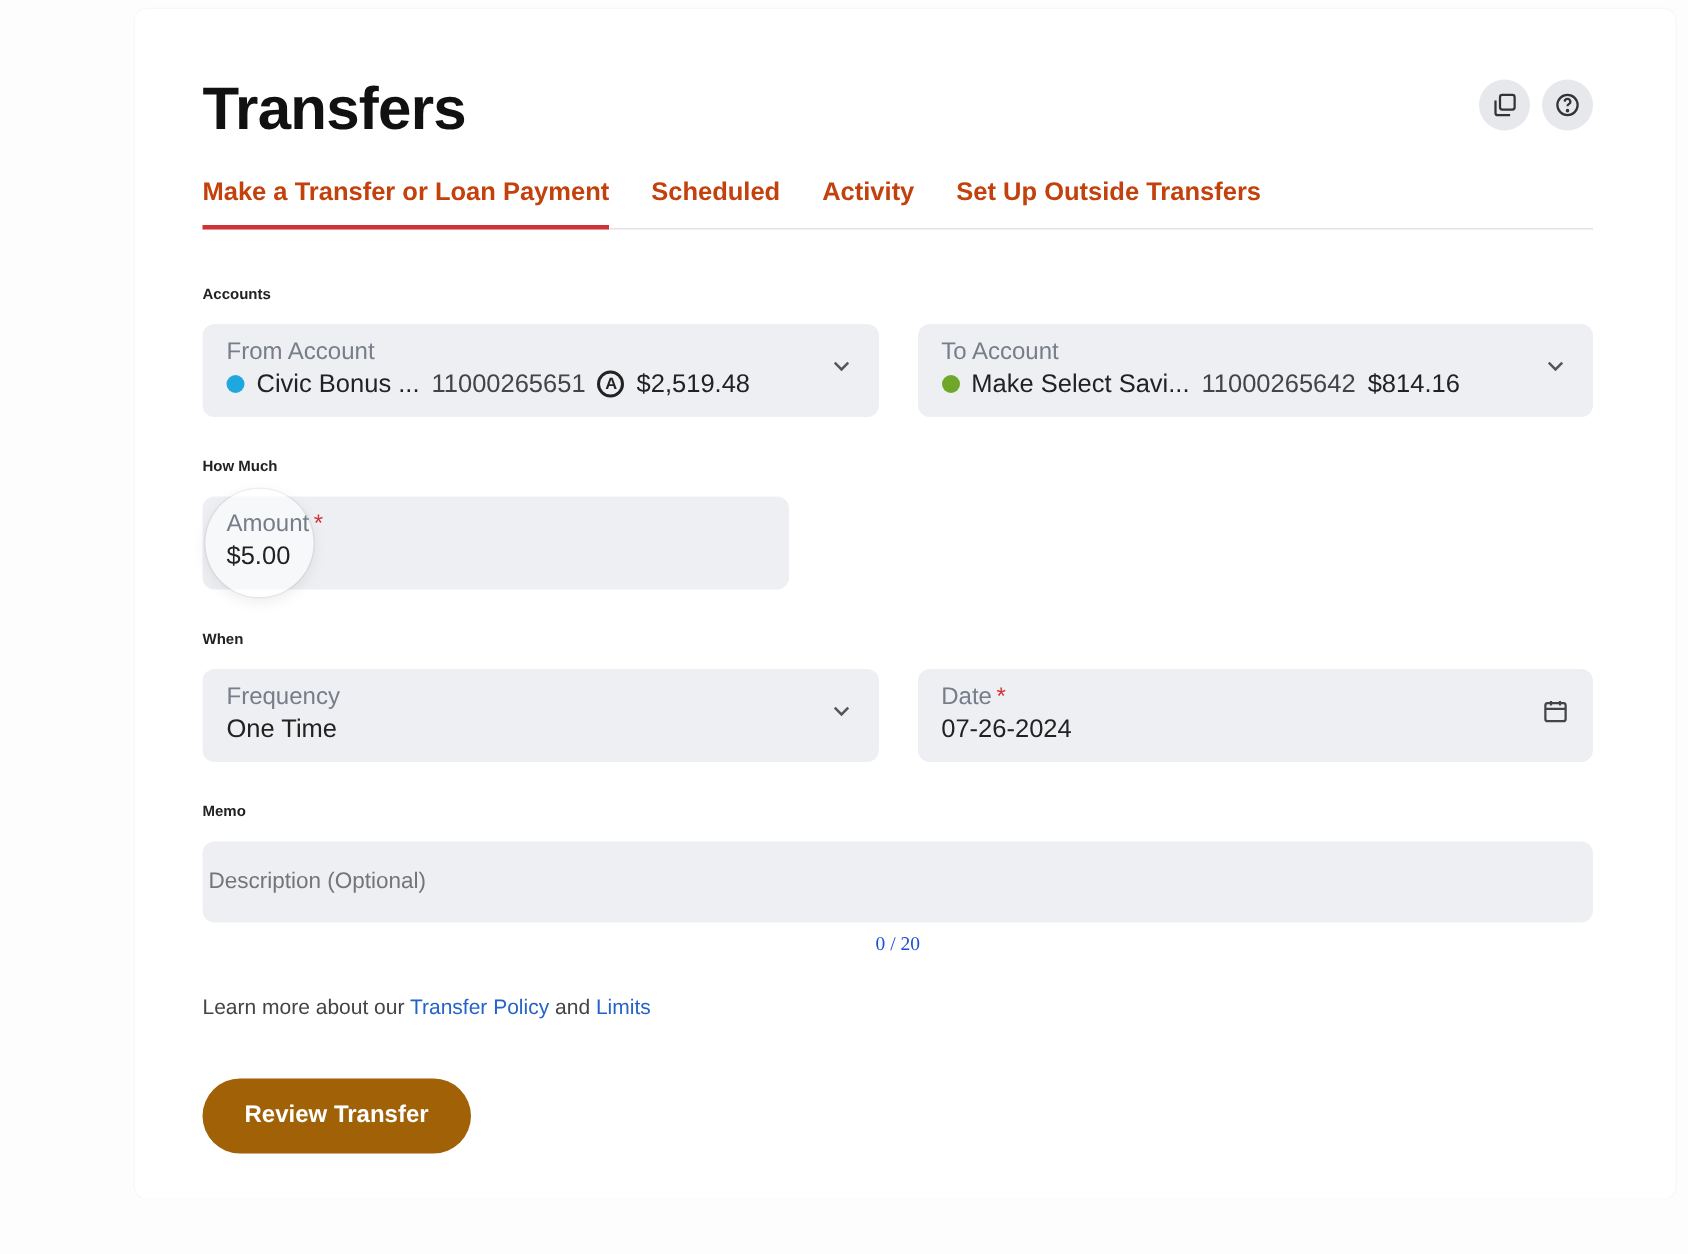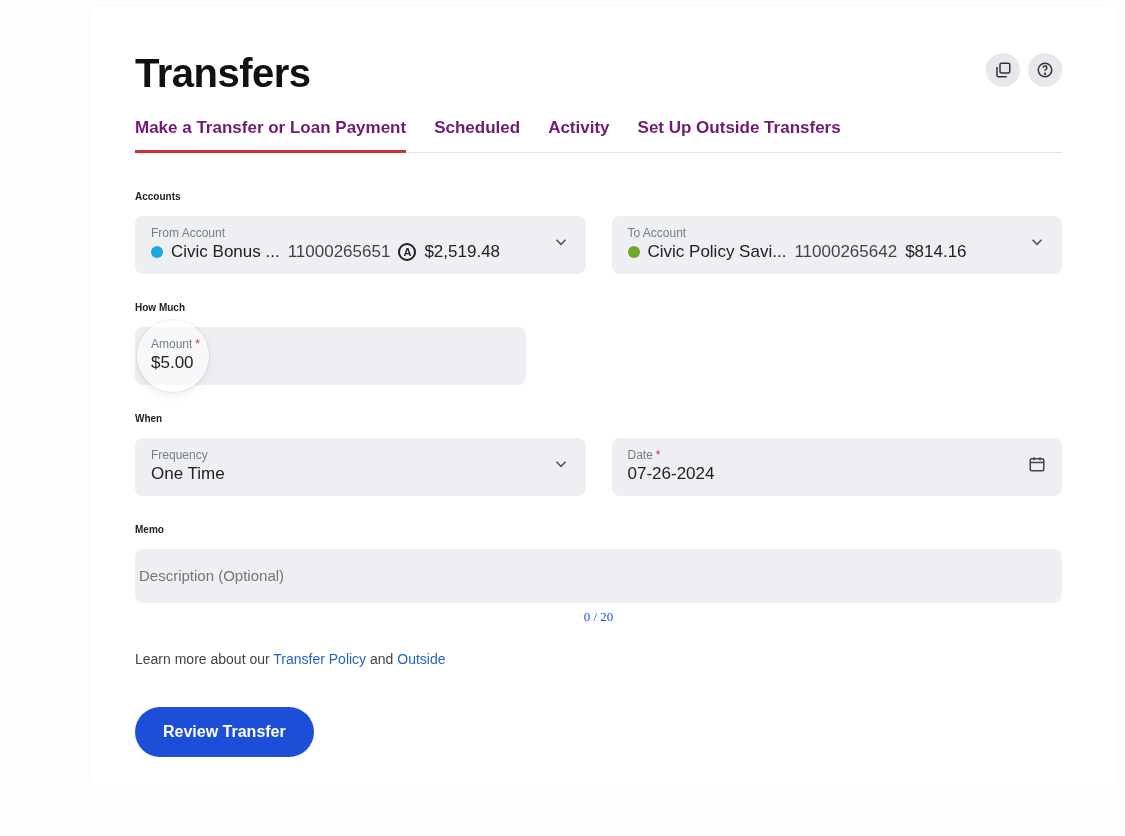"Make a Transfer or Loan" .tab { color: #701a75 -> #c2410c }
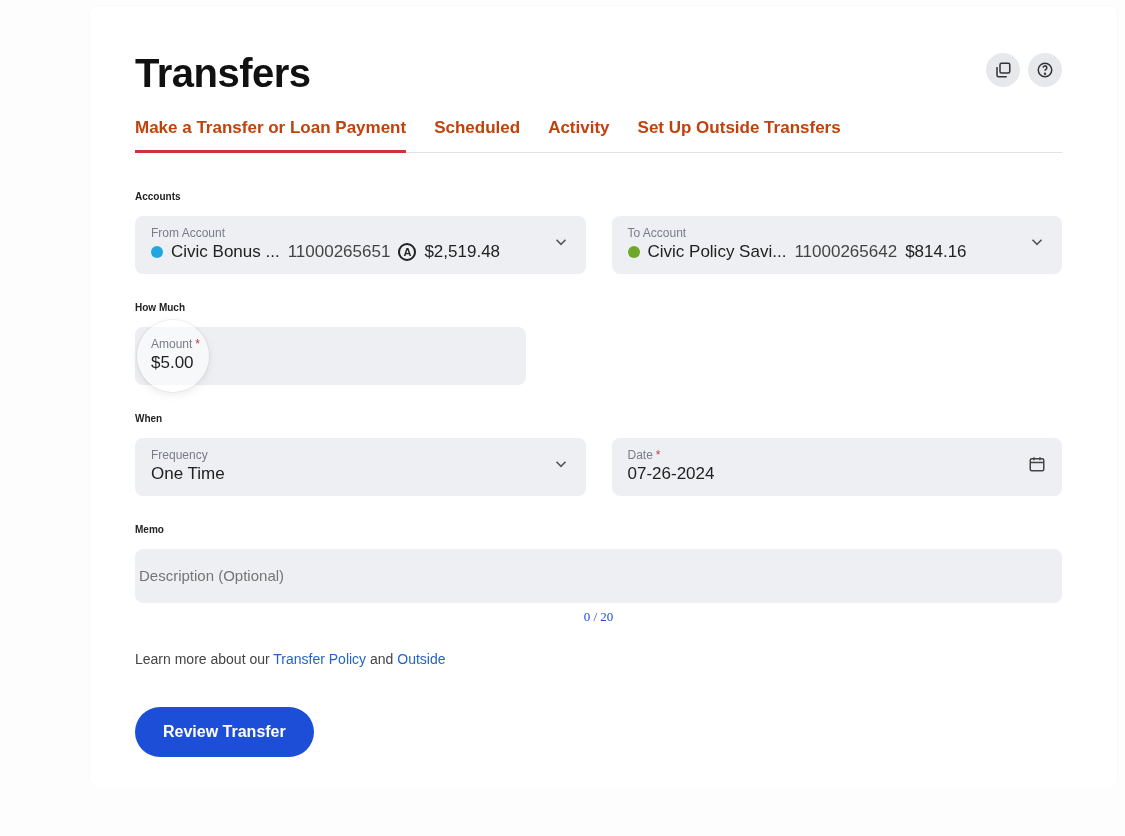"From Account" .field-label { font-size: 12px -> 16px }
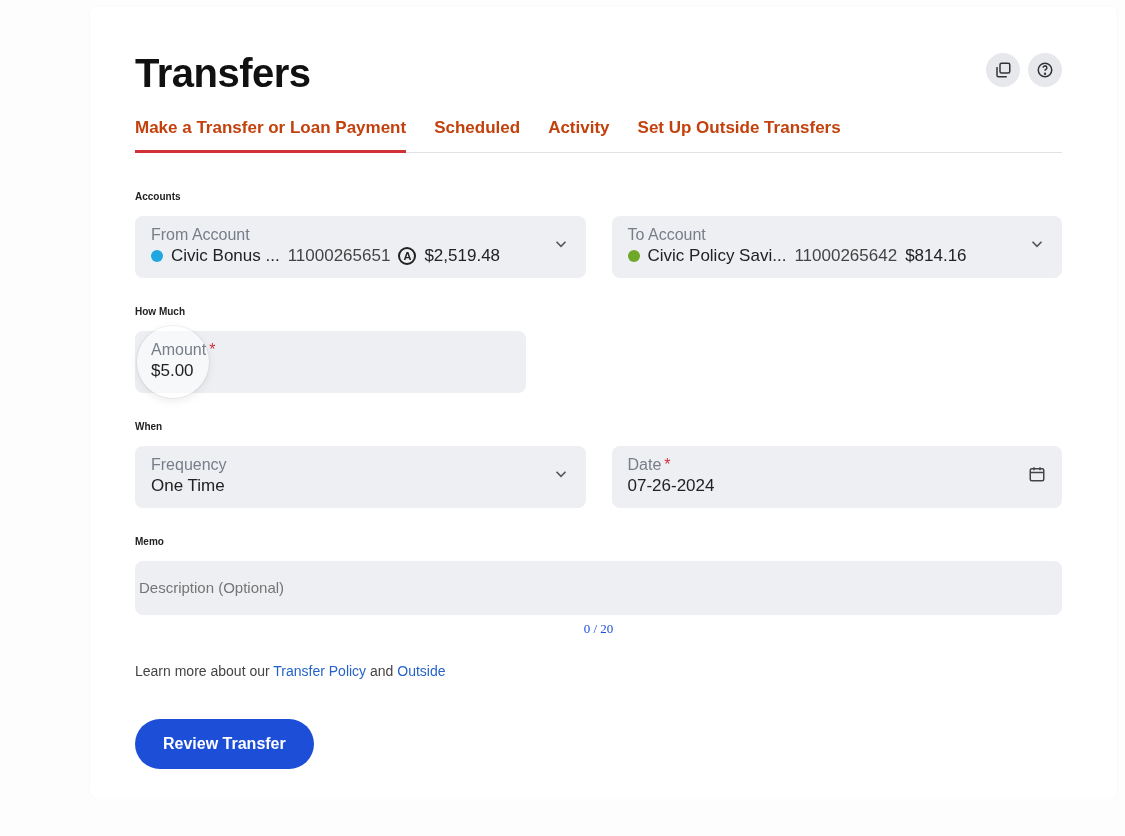"Civic Policy Savi..." span.acct-name { text: Civic Policy -> Make Select }
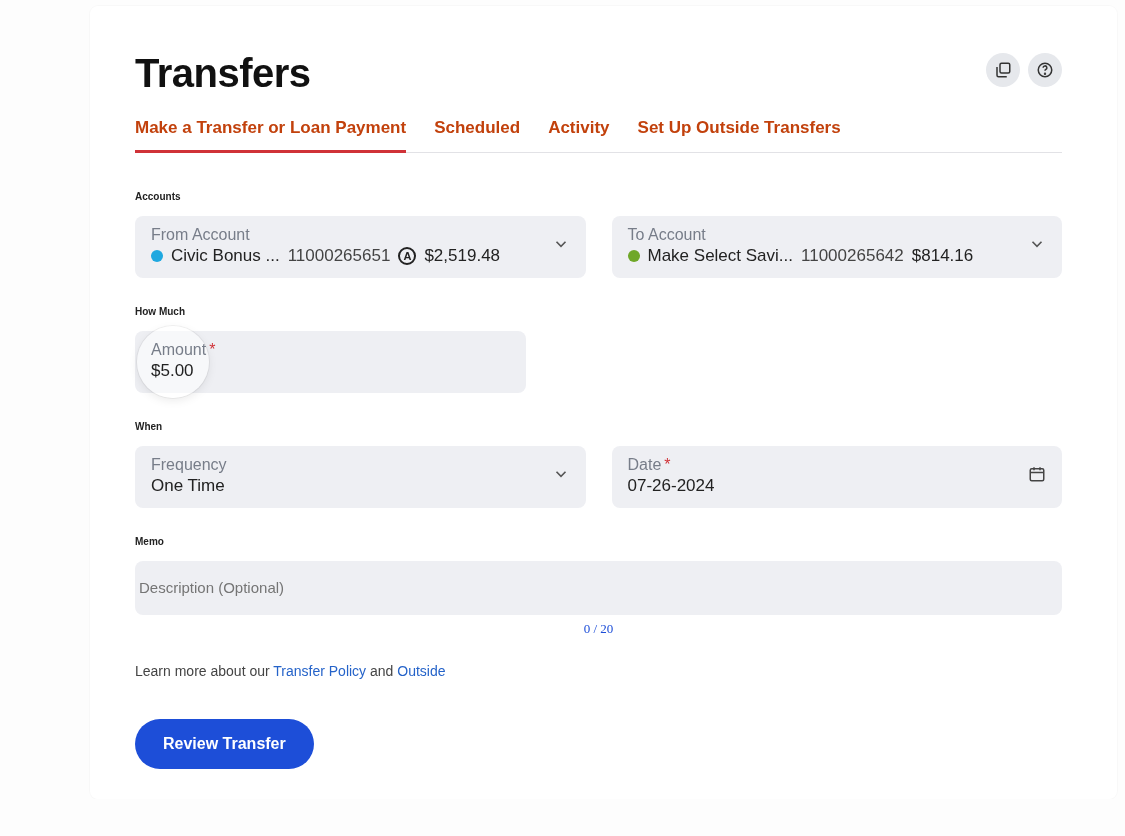"Outside" a { text: Outside -> Limits }
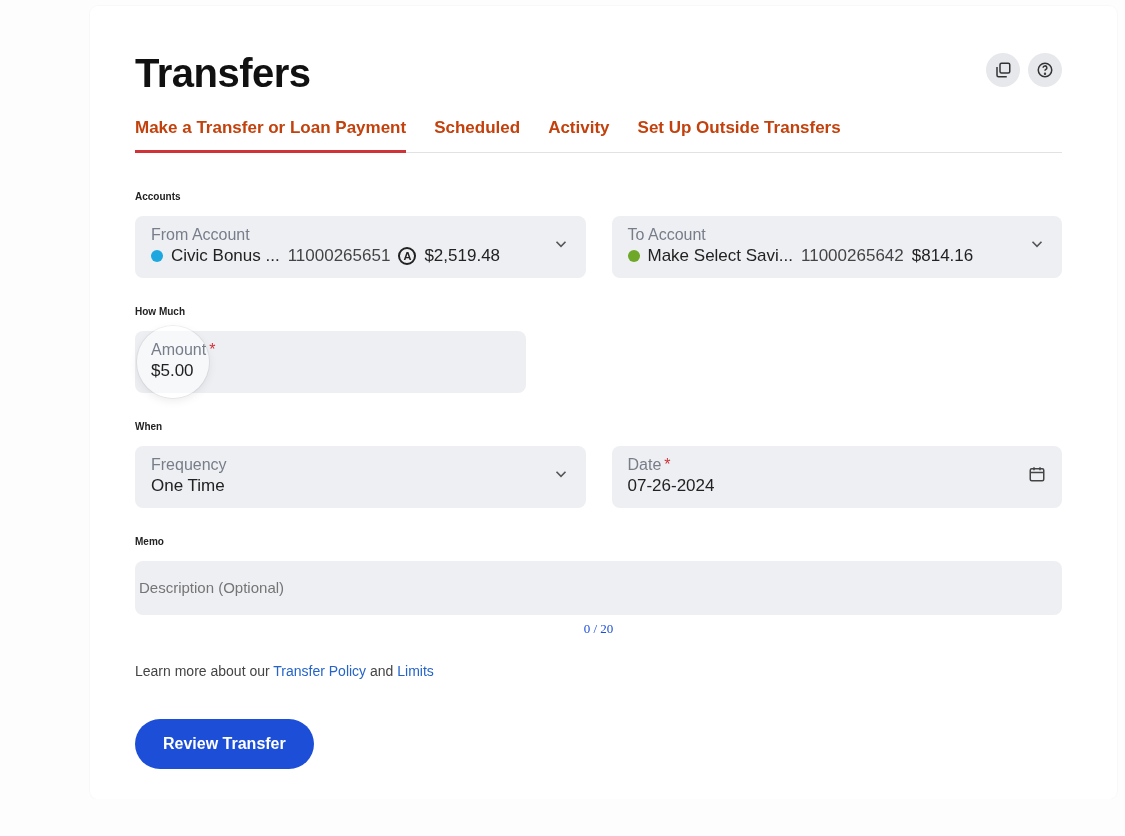"Review Transfer" .cta { background: #1d4ed8 -> #a16207 }
